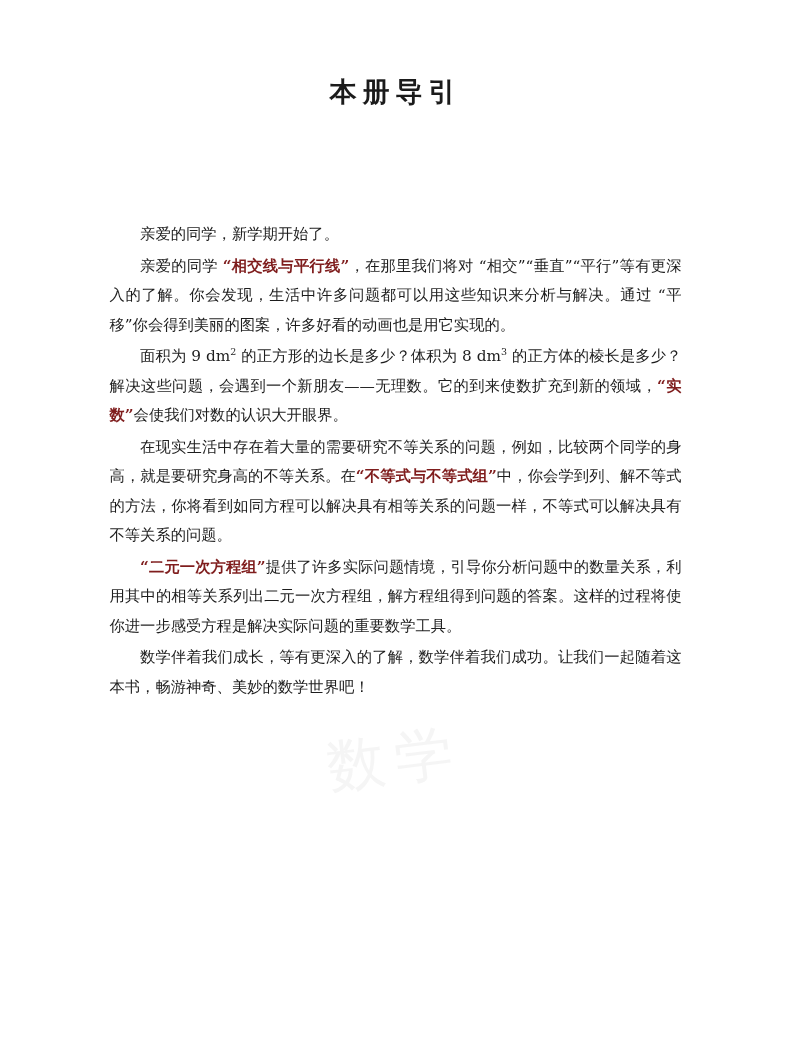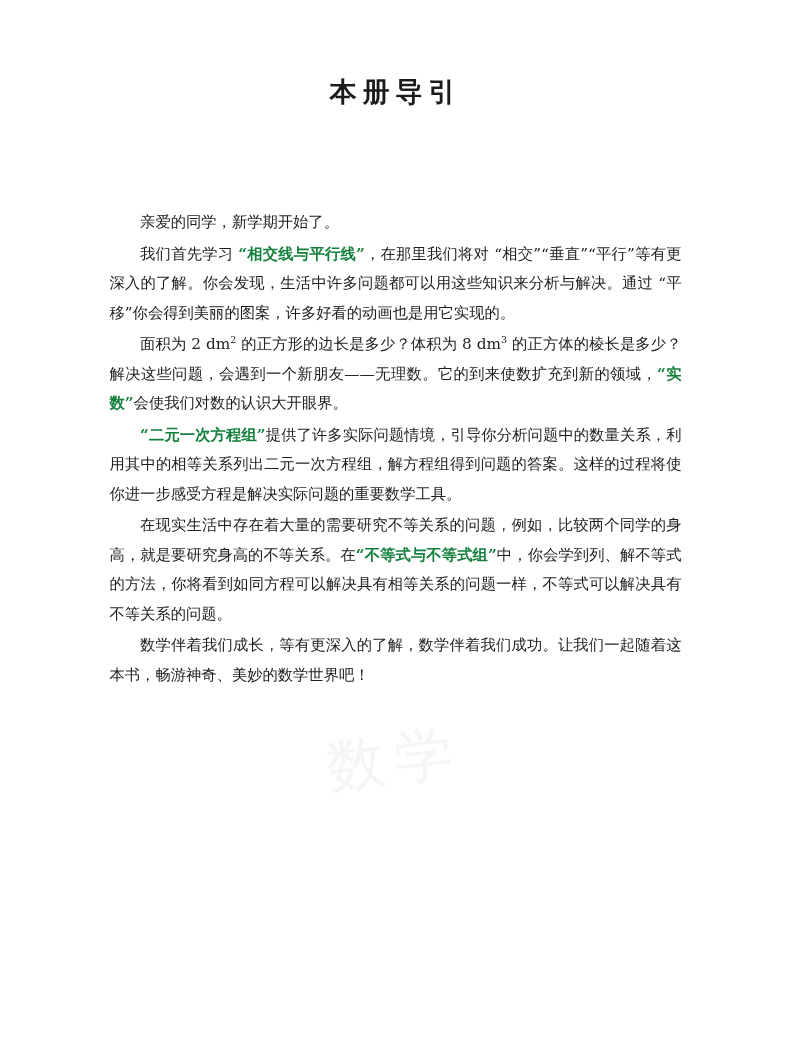"亲爱的同学，新学期开始了。" .body-block { margin: 0 auto -> 12px auto }
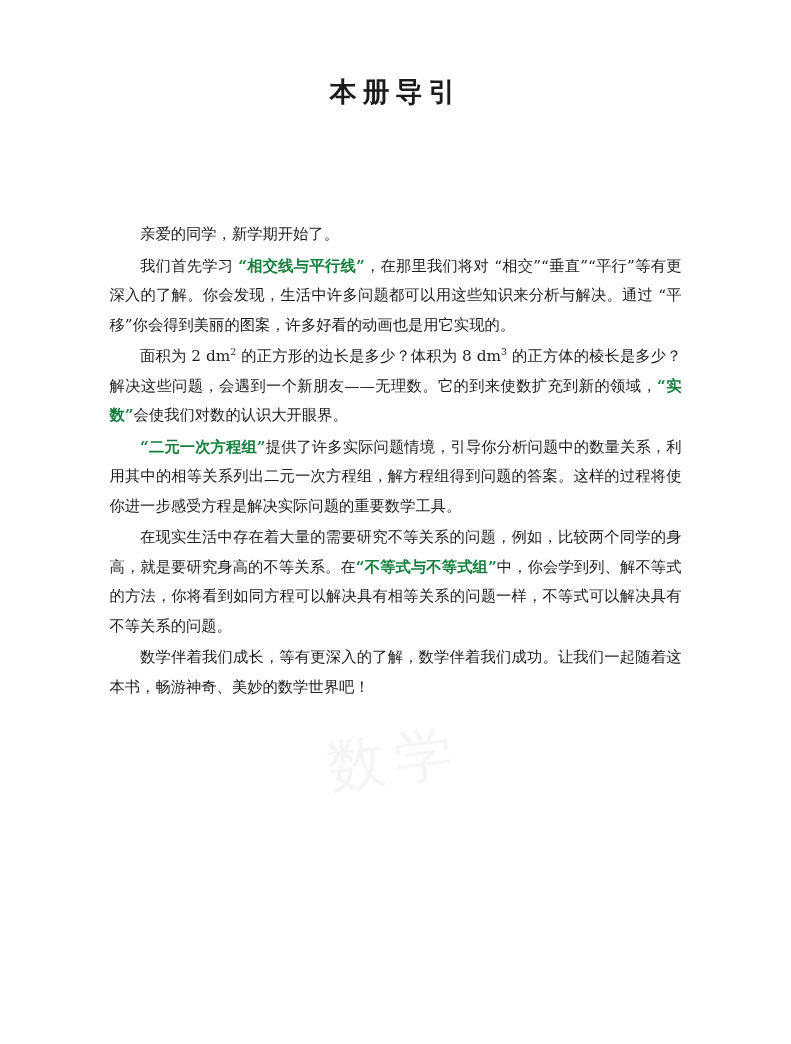"我们首先学习" span { text: 我们首先学习 -> 亲爱的同学 }
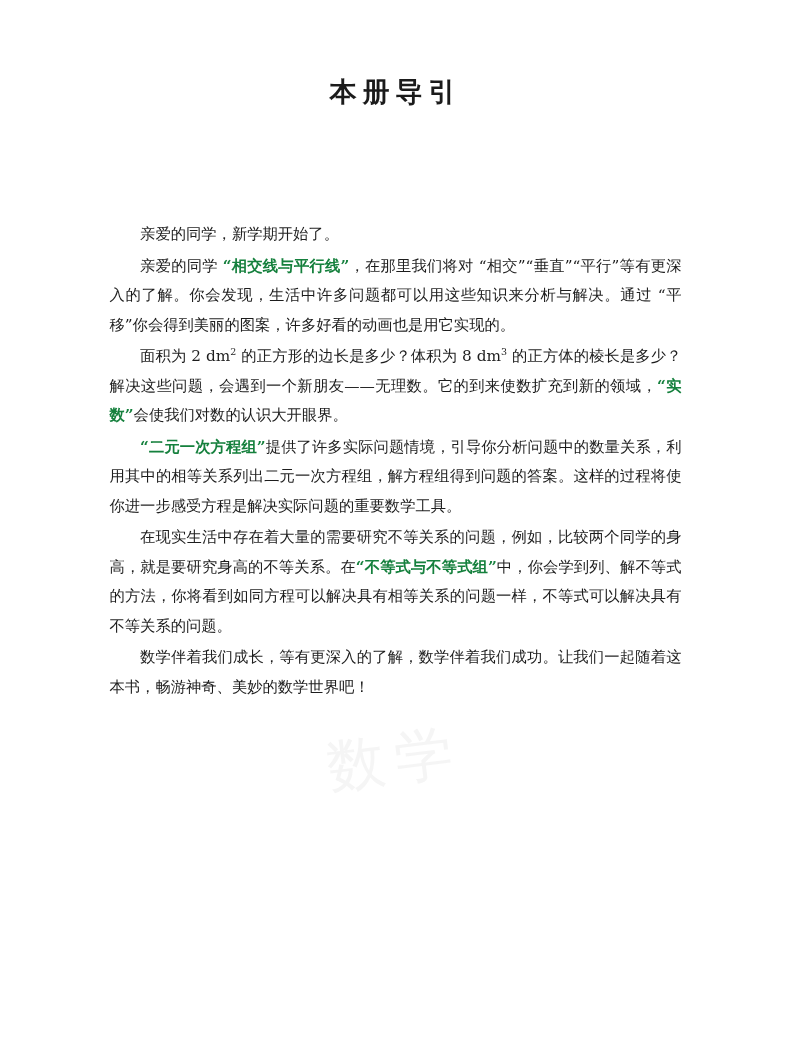"“相交线与平行线”" .hl { color: #15803d -> #7f1d1d }
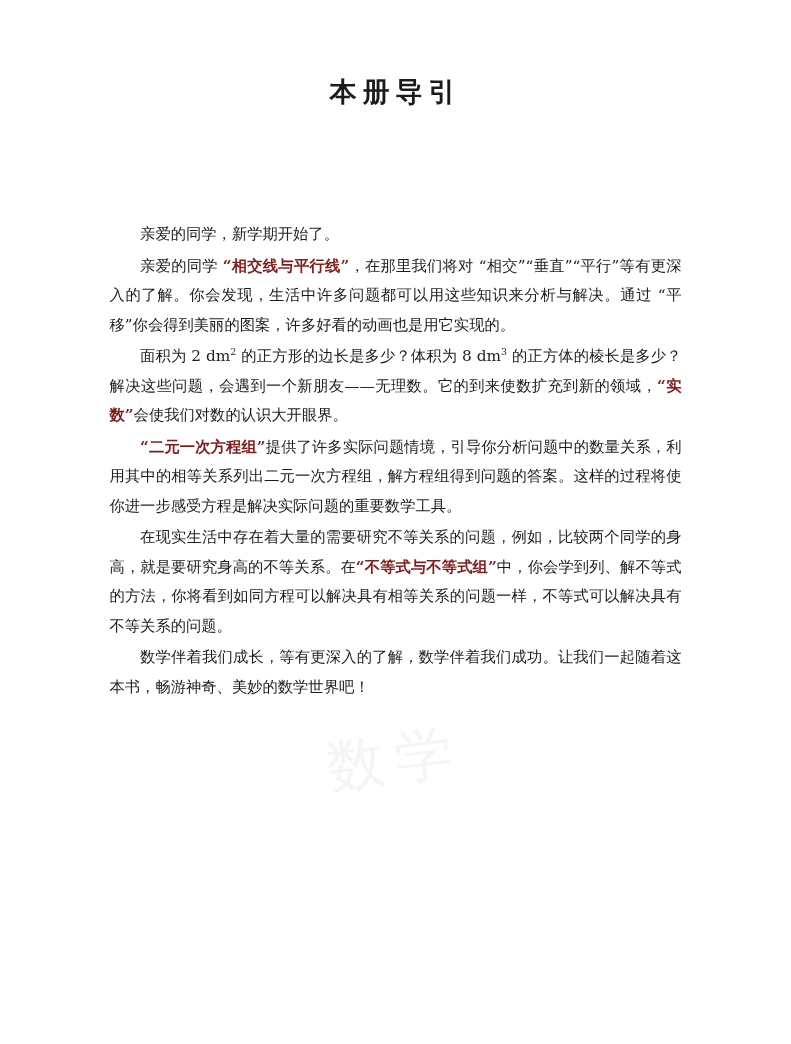"面积为 2 dm" span { text: 2 -> 9 }
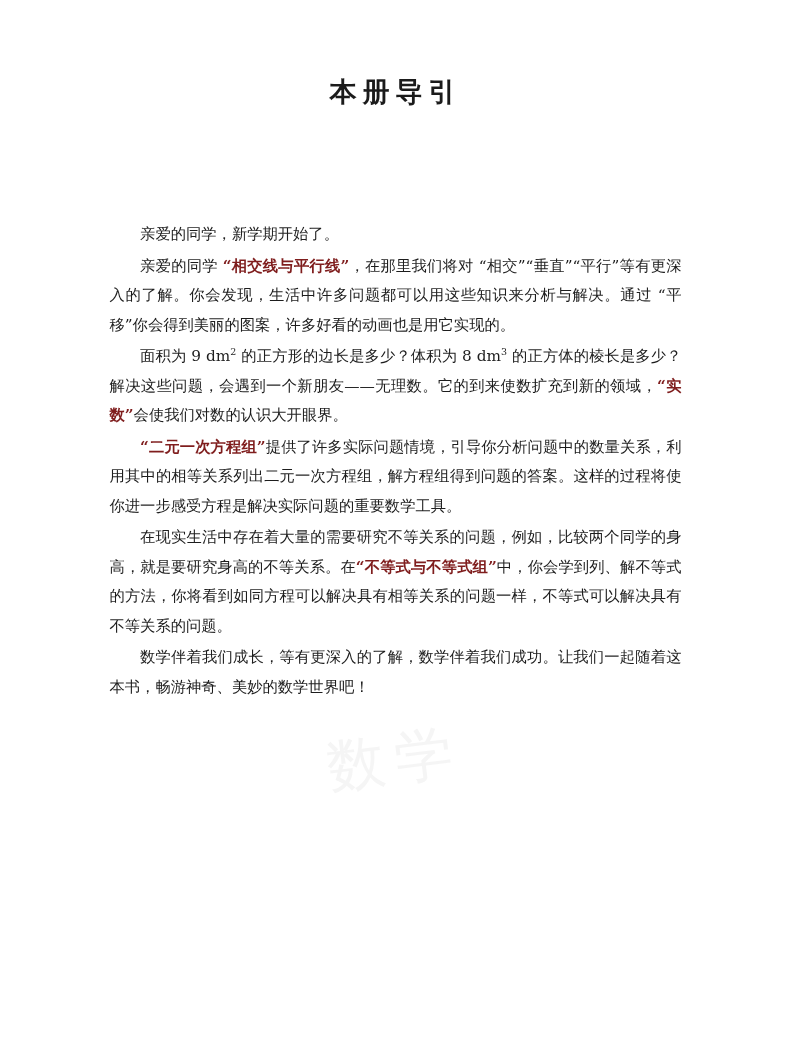"“二元一次方程组”提供了许多实际问题情境，引导你分析问题中的数量关系，利用其中的" p.para { order: before "在现实生活中存在着大量的需要研究不等关系的问题，例如，比较两个同学的身高，就是要" -> after "在现实生活中存在着大量的需要研究不等关系的问题，例如，比较两个同学的身高，就是要" }
